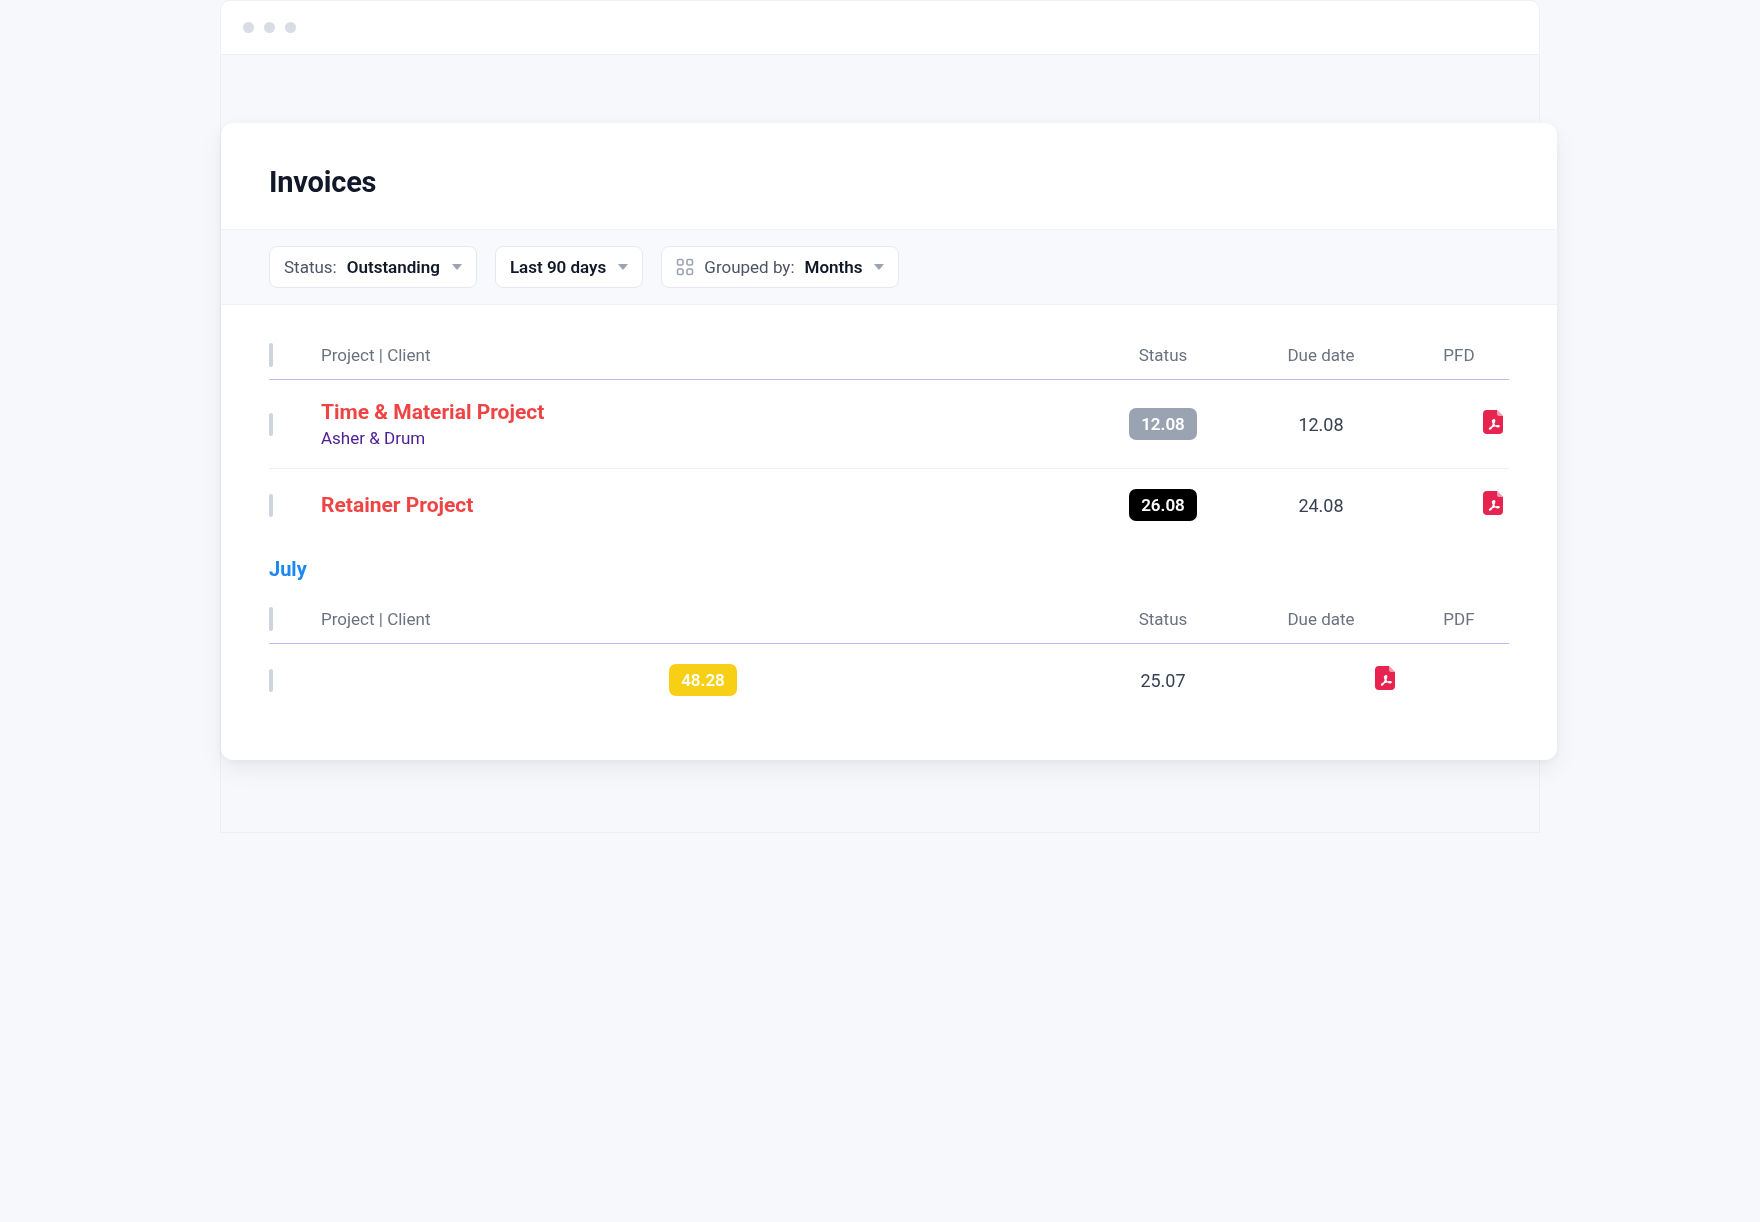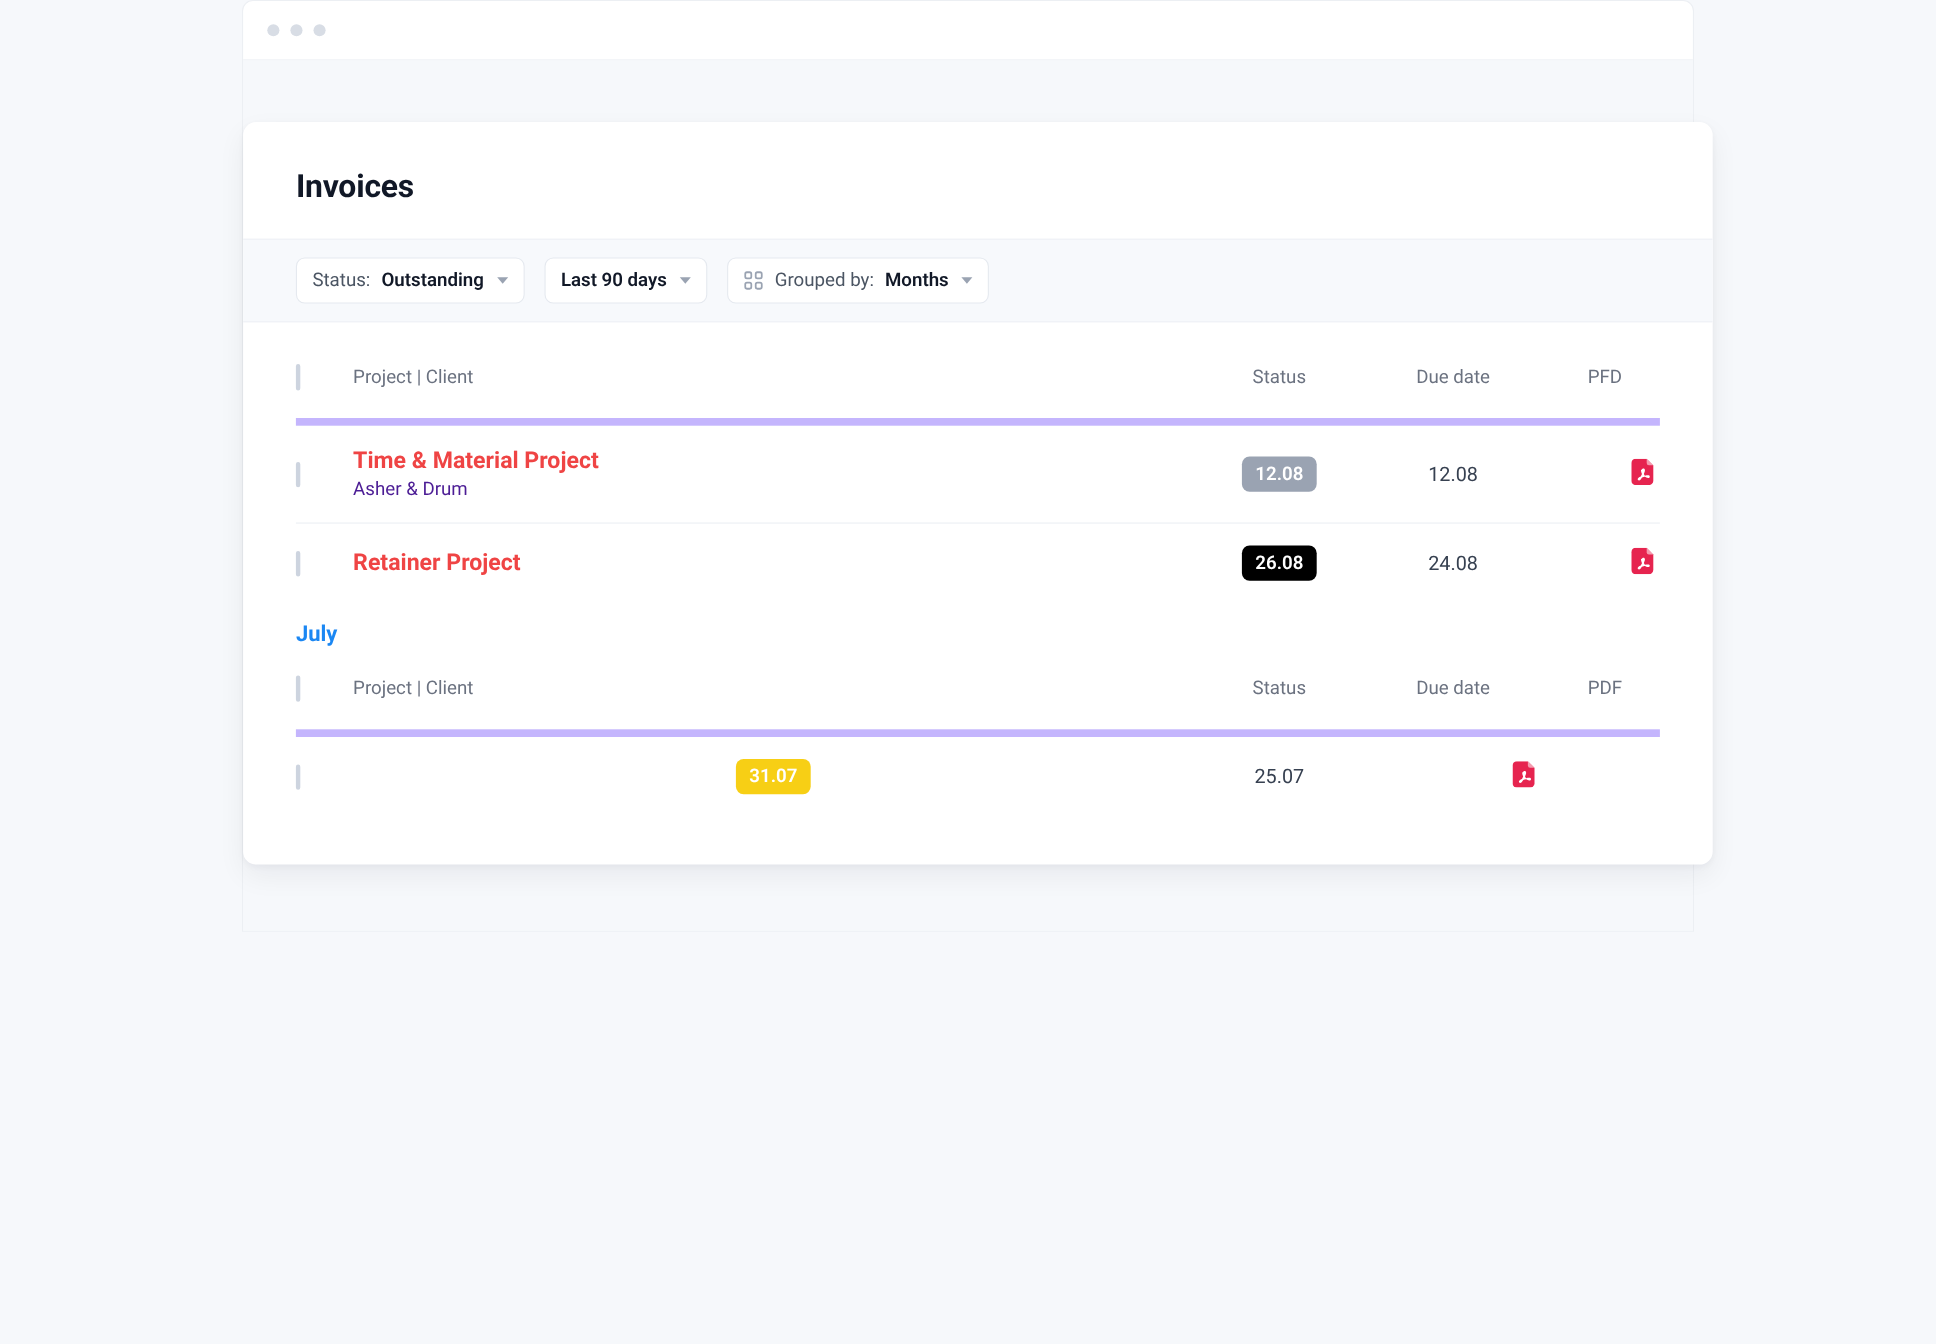"Invoices" .card { margin: 0 auto -> 12px auto }
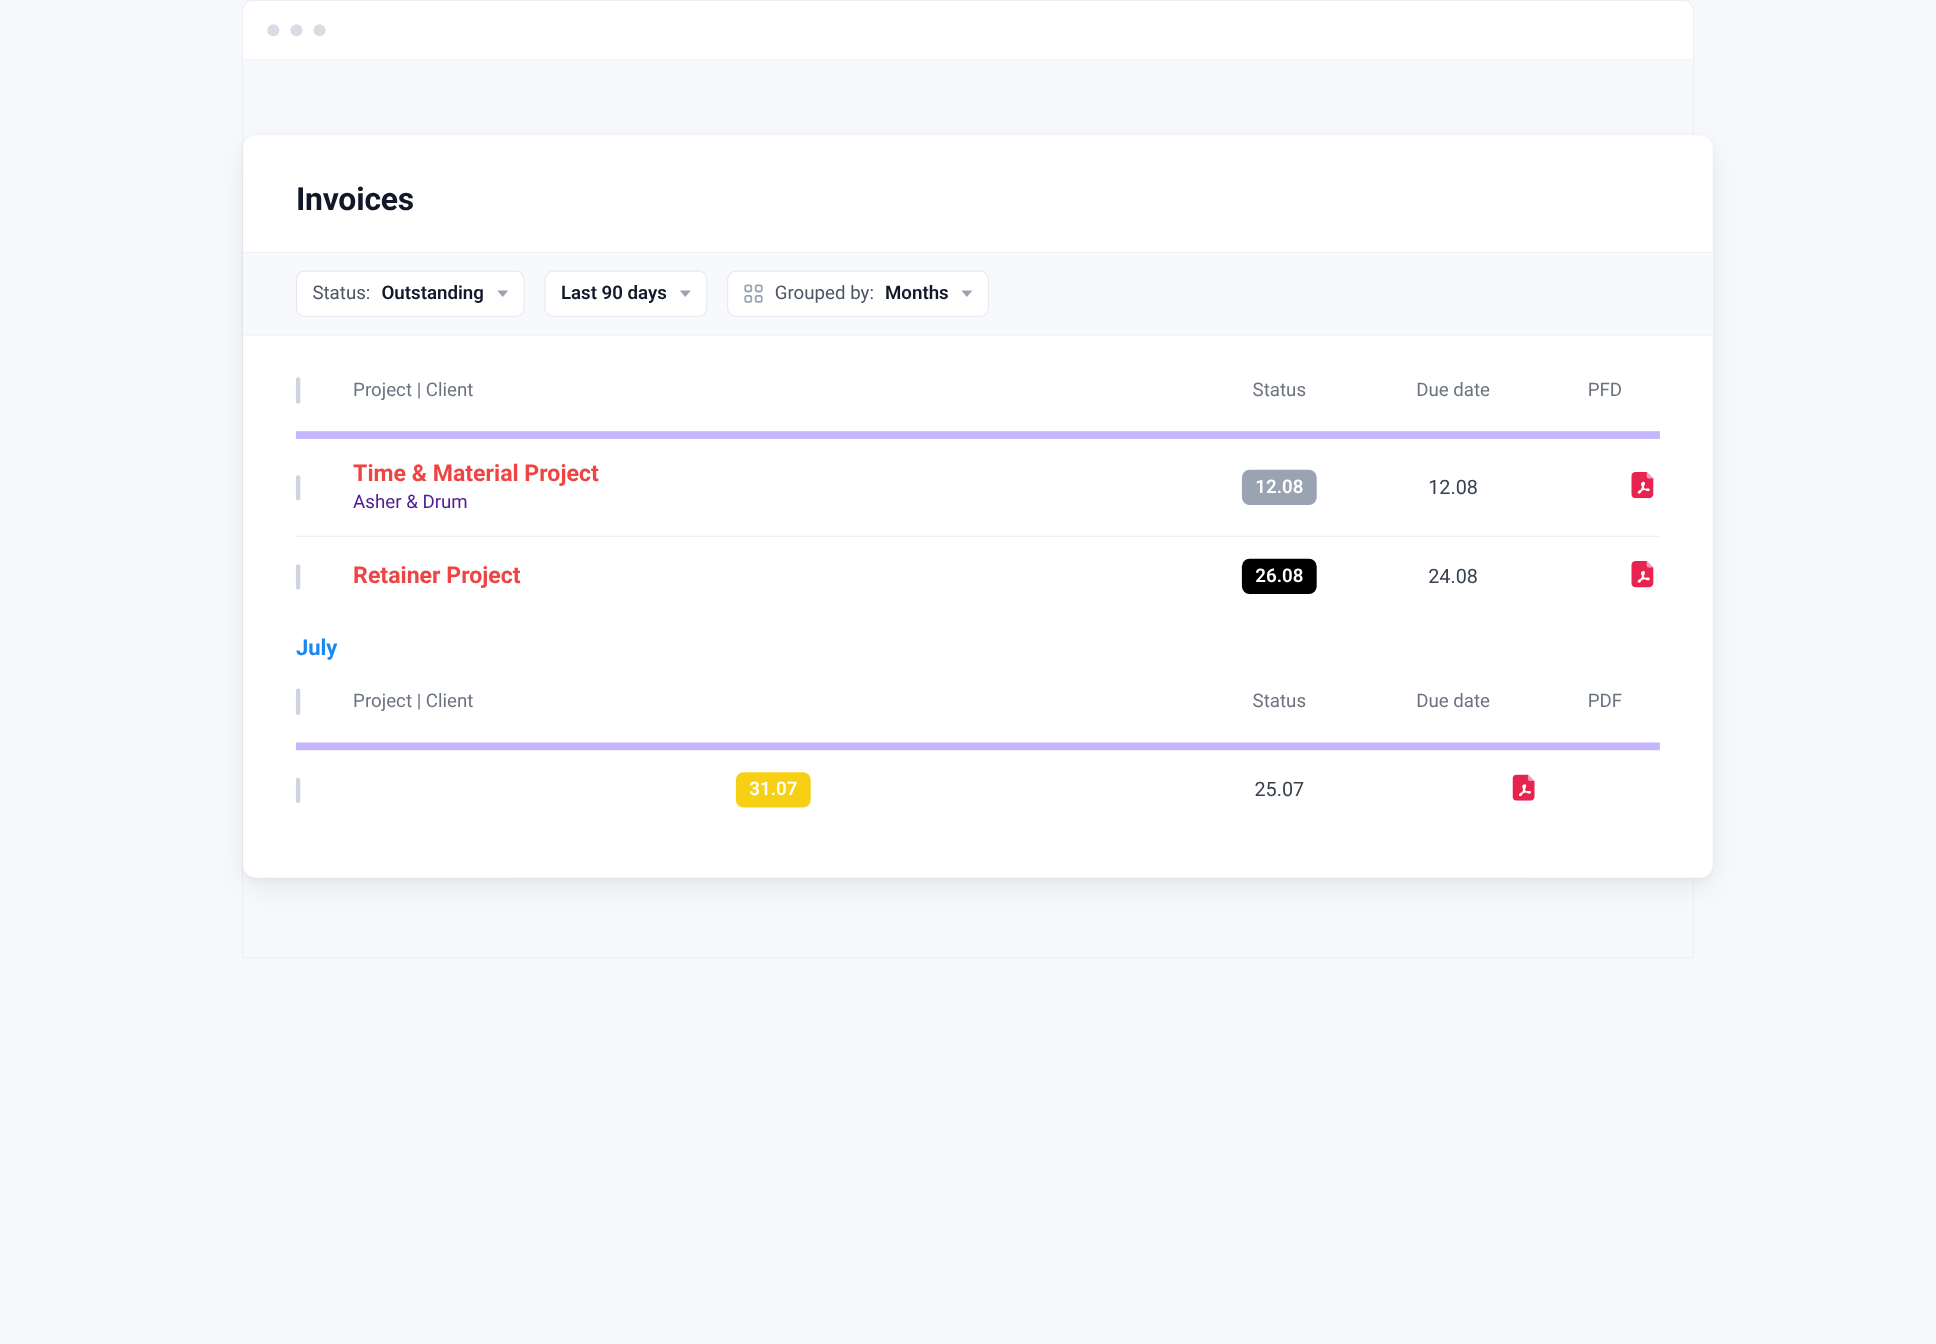"Project | Client" .thead { border-bottom: 7px solid #c4b5fd -> 1px solid #c4b5fd; padding: 10px 0 27px 0 -> 10px 0 14px 0 }
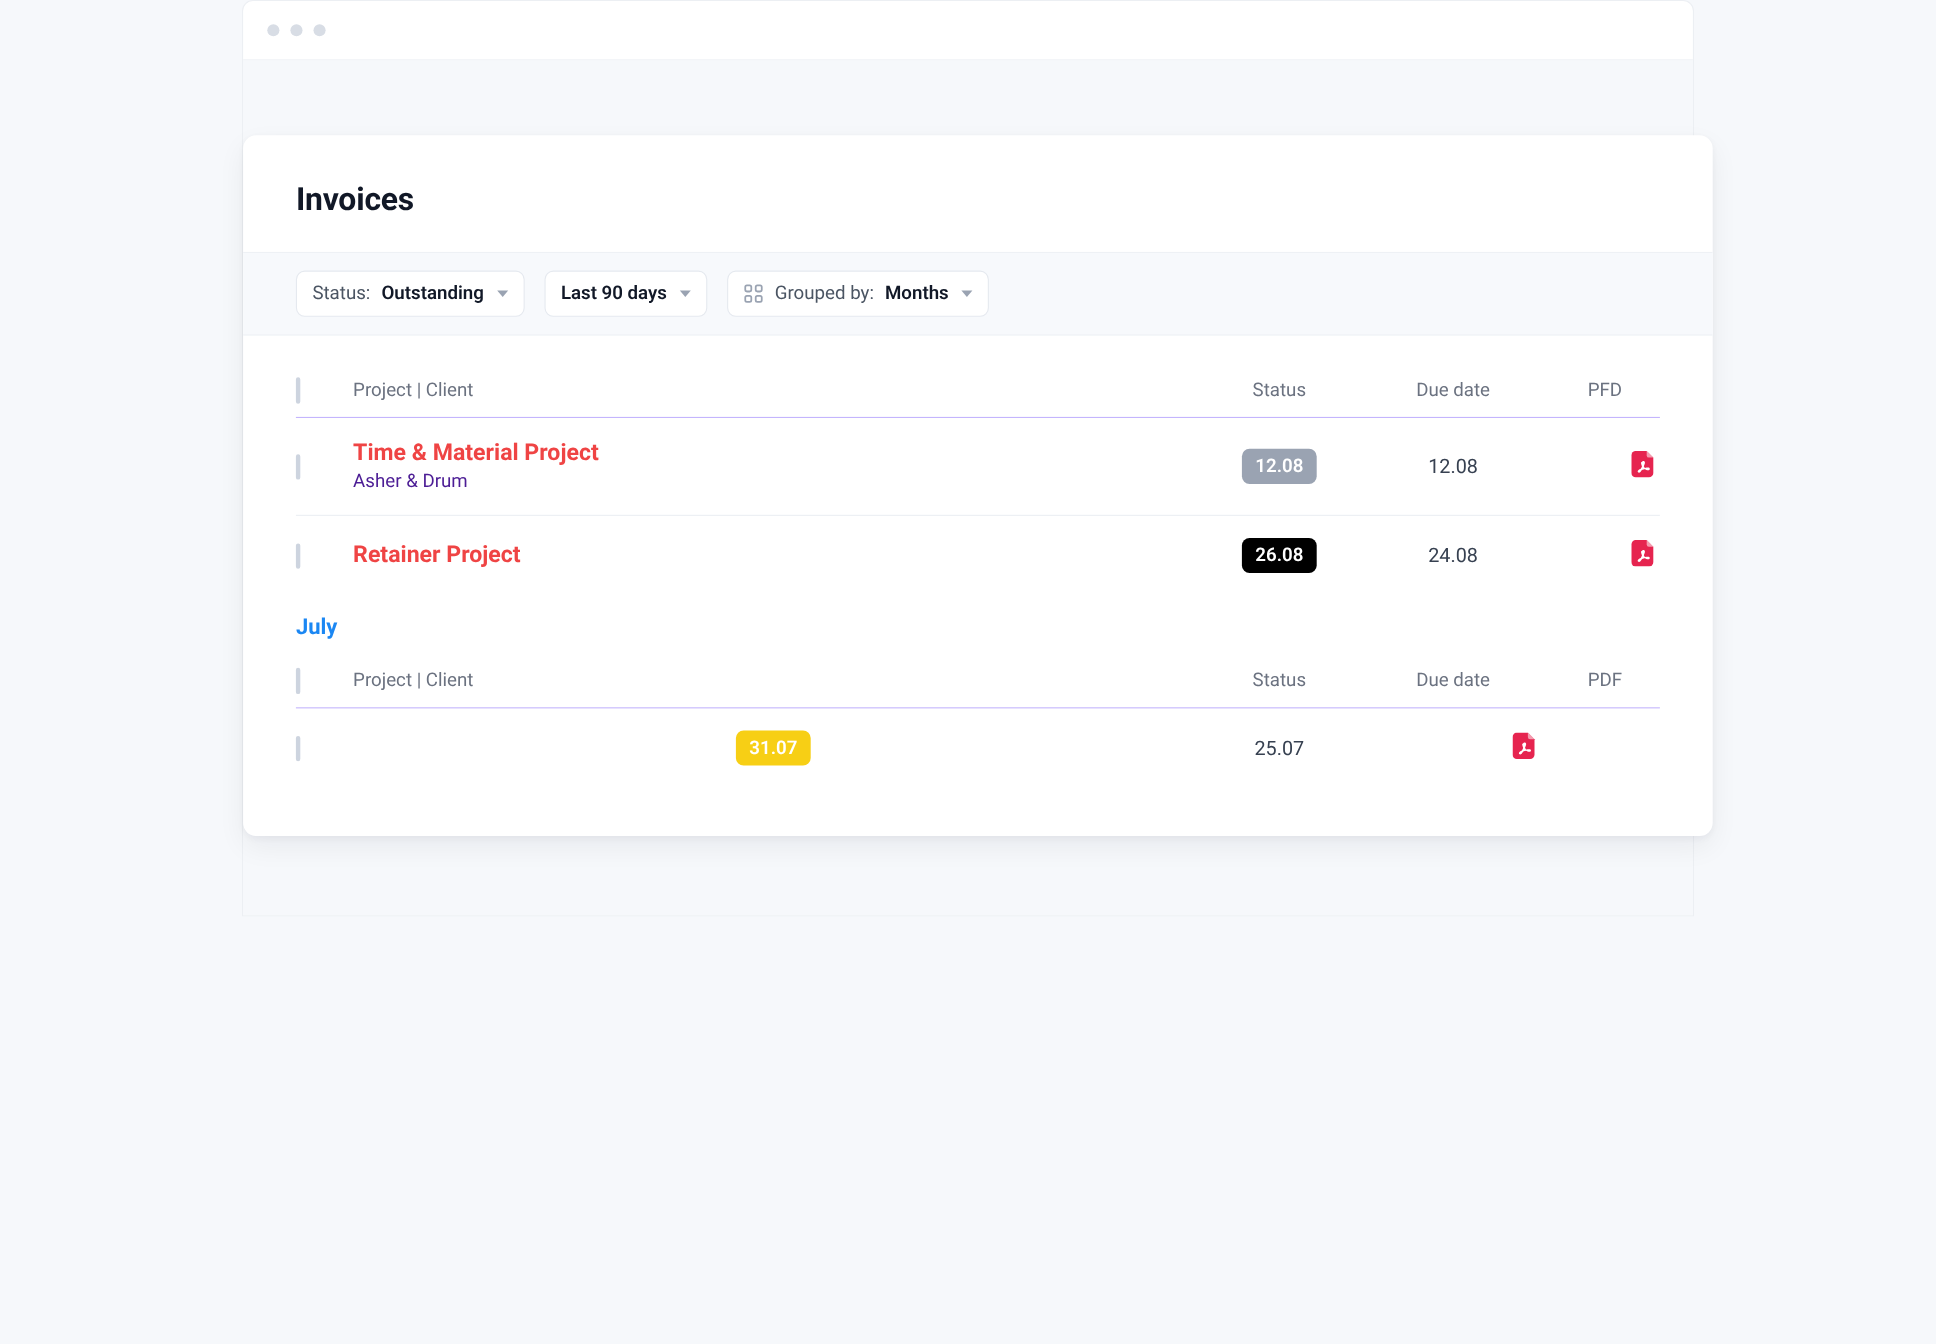"31.07" span.badge { text: 31.07 -> 48.28 }
